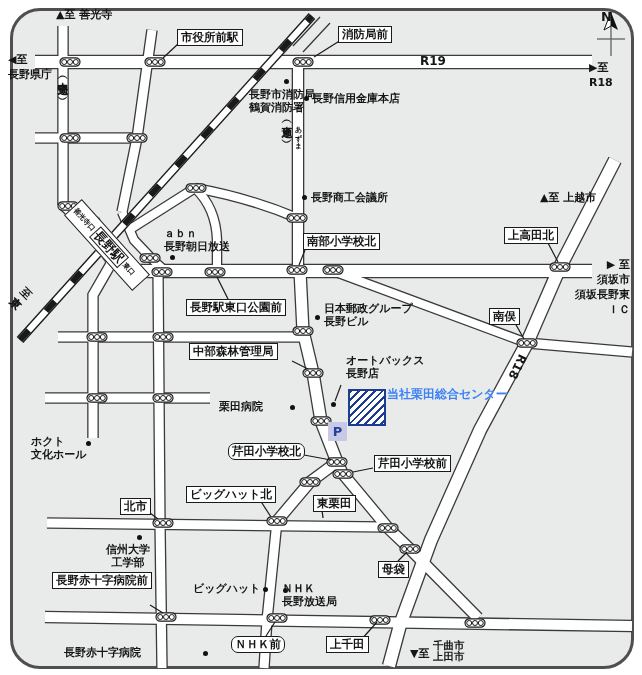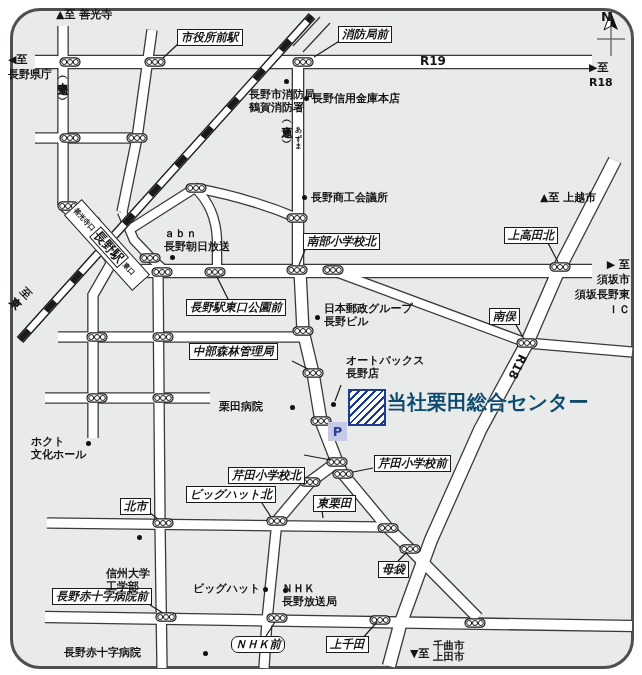"市役所前駅" .blabel { font-style: italic -> none }
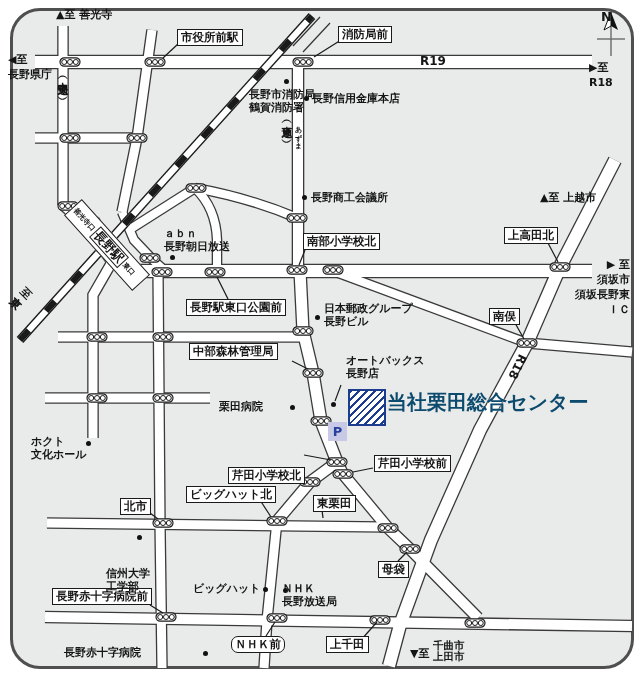"当社栗田総合センター" #landmark-text { color: #0c4a6e -> #3b82f6; font-size: 20px -> 12px; margin-top: 8px -> none }
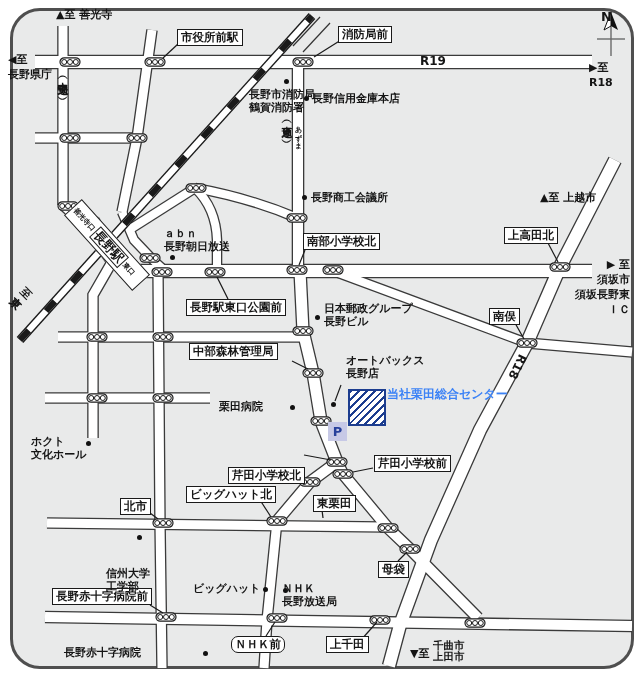"芹田小学校北" div.blabel { border-radius: none -> 7px; top: 467px -> 443px }
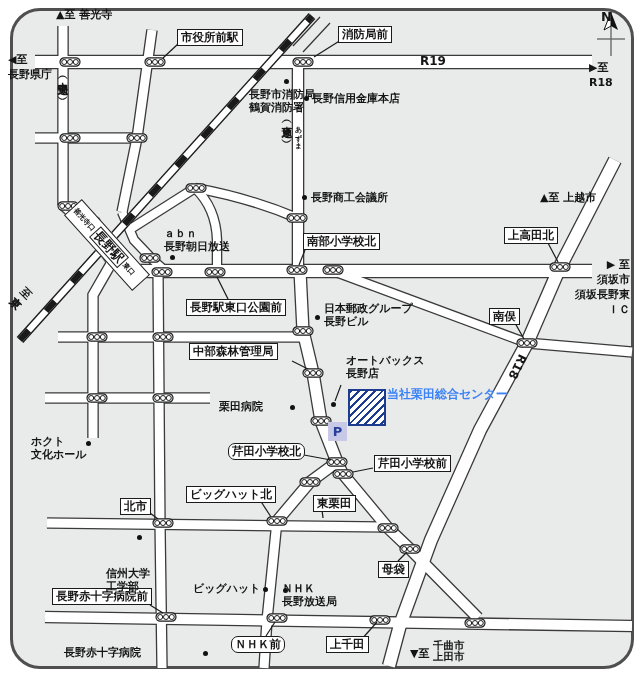"信州大学" div.plabel { text-align: none -> center; top: 567px -> 543px }
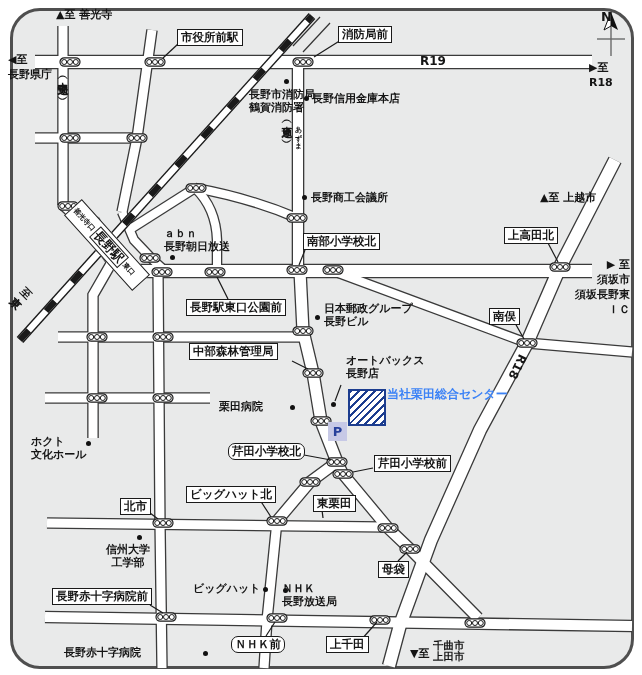"長野赤十字病院前" div.blabel { top: 588px -> 572px }
